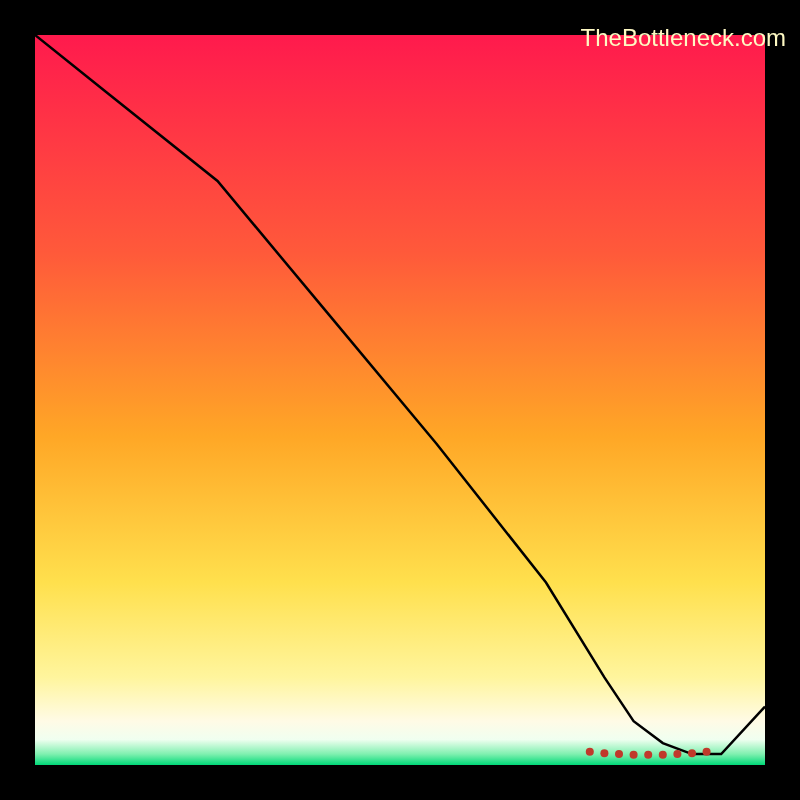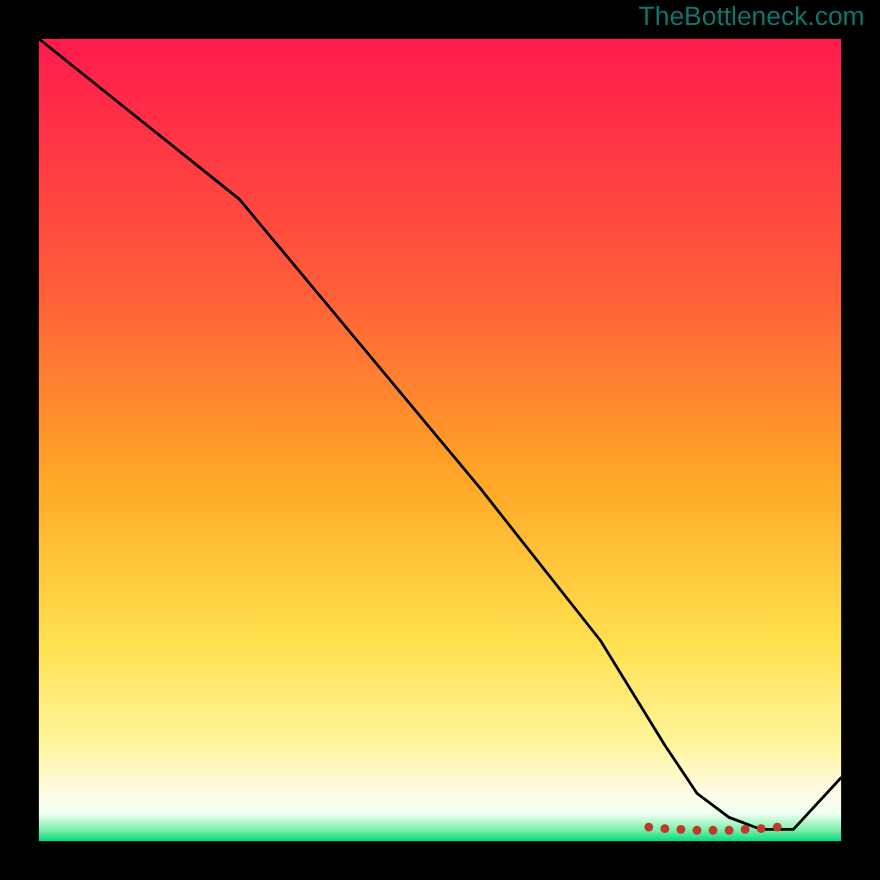"TheBottleneck.com" .watermark { color: #0f766e -> #fef9c3; top: 2px -> 24px }
